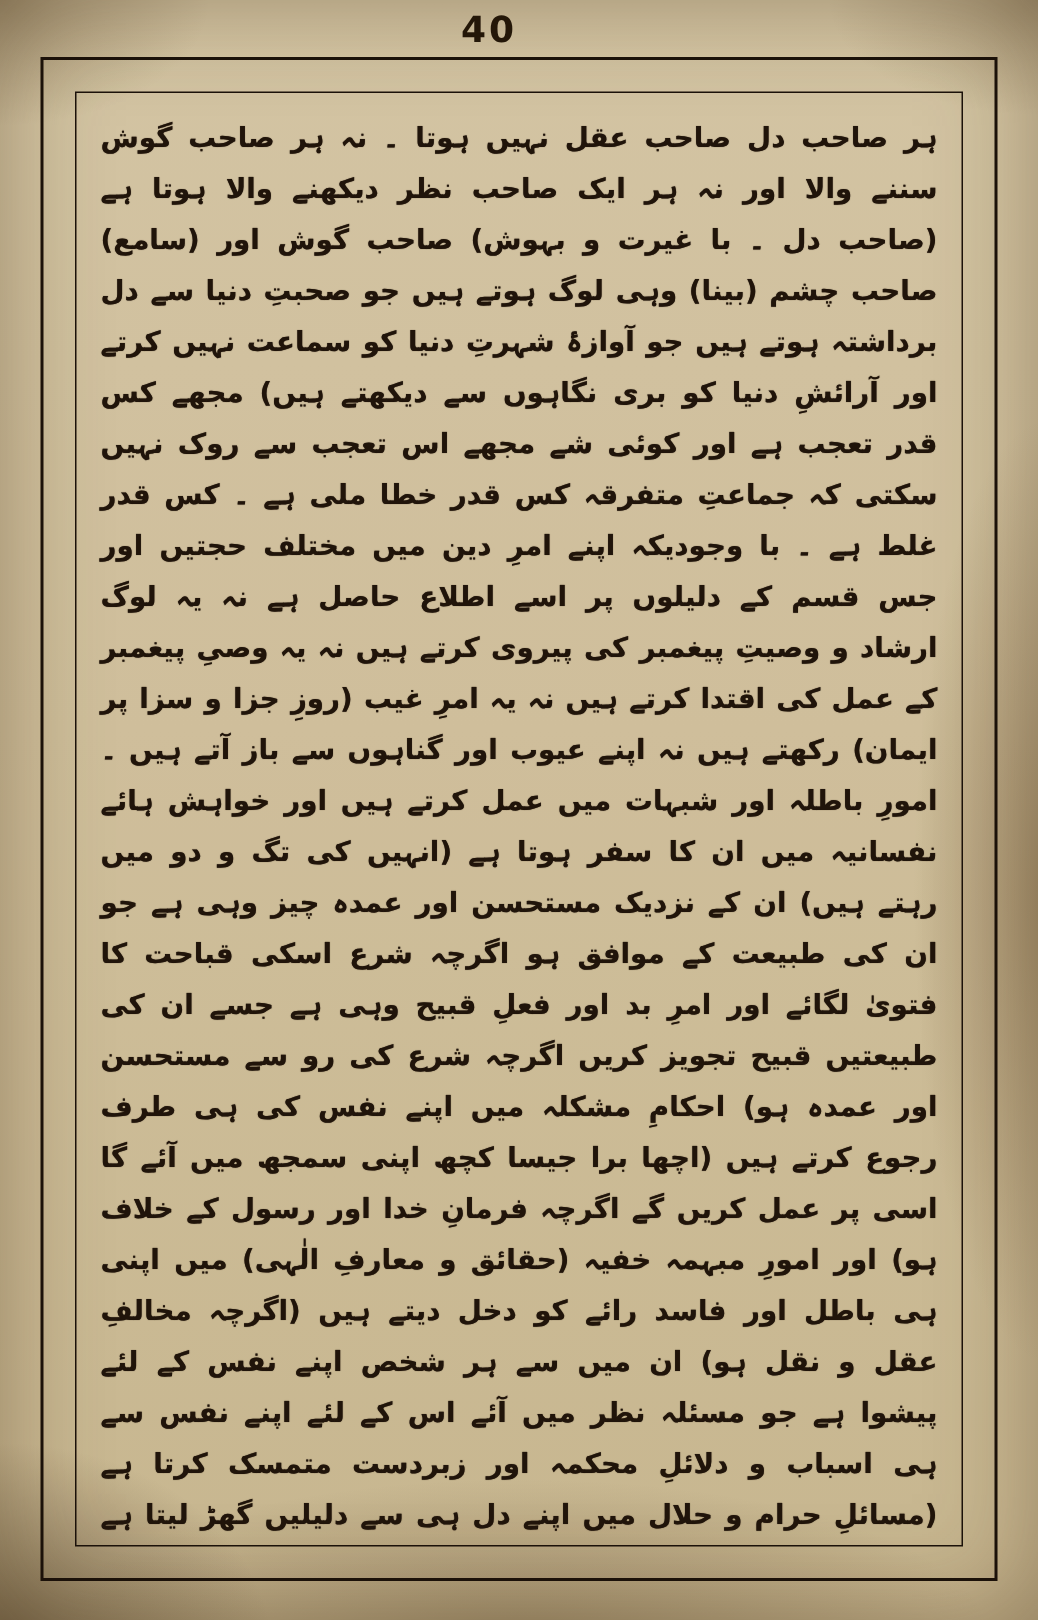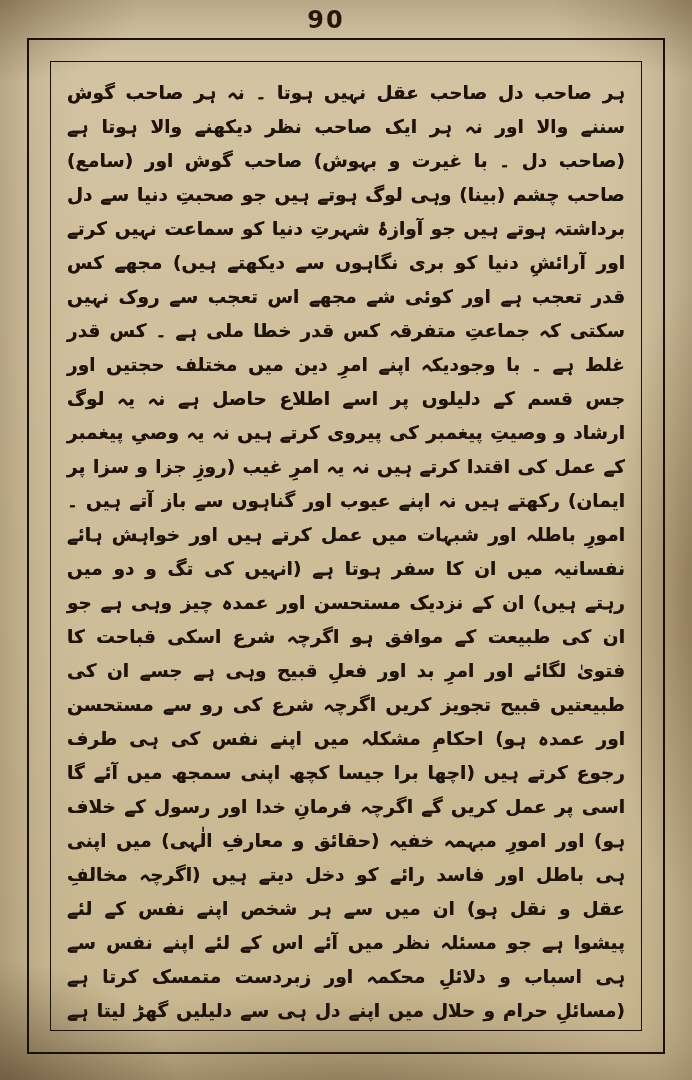"90" div.page-number { text: 90 -> 40 }
